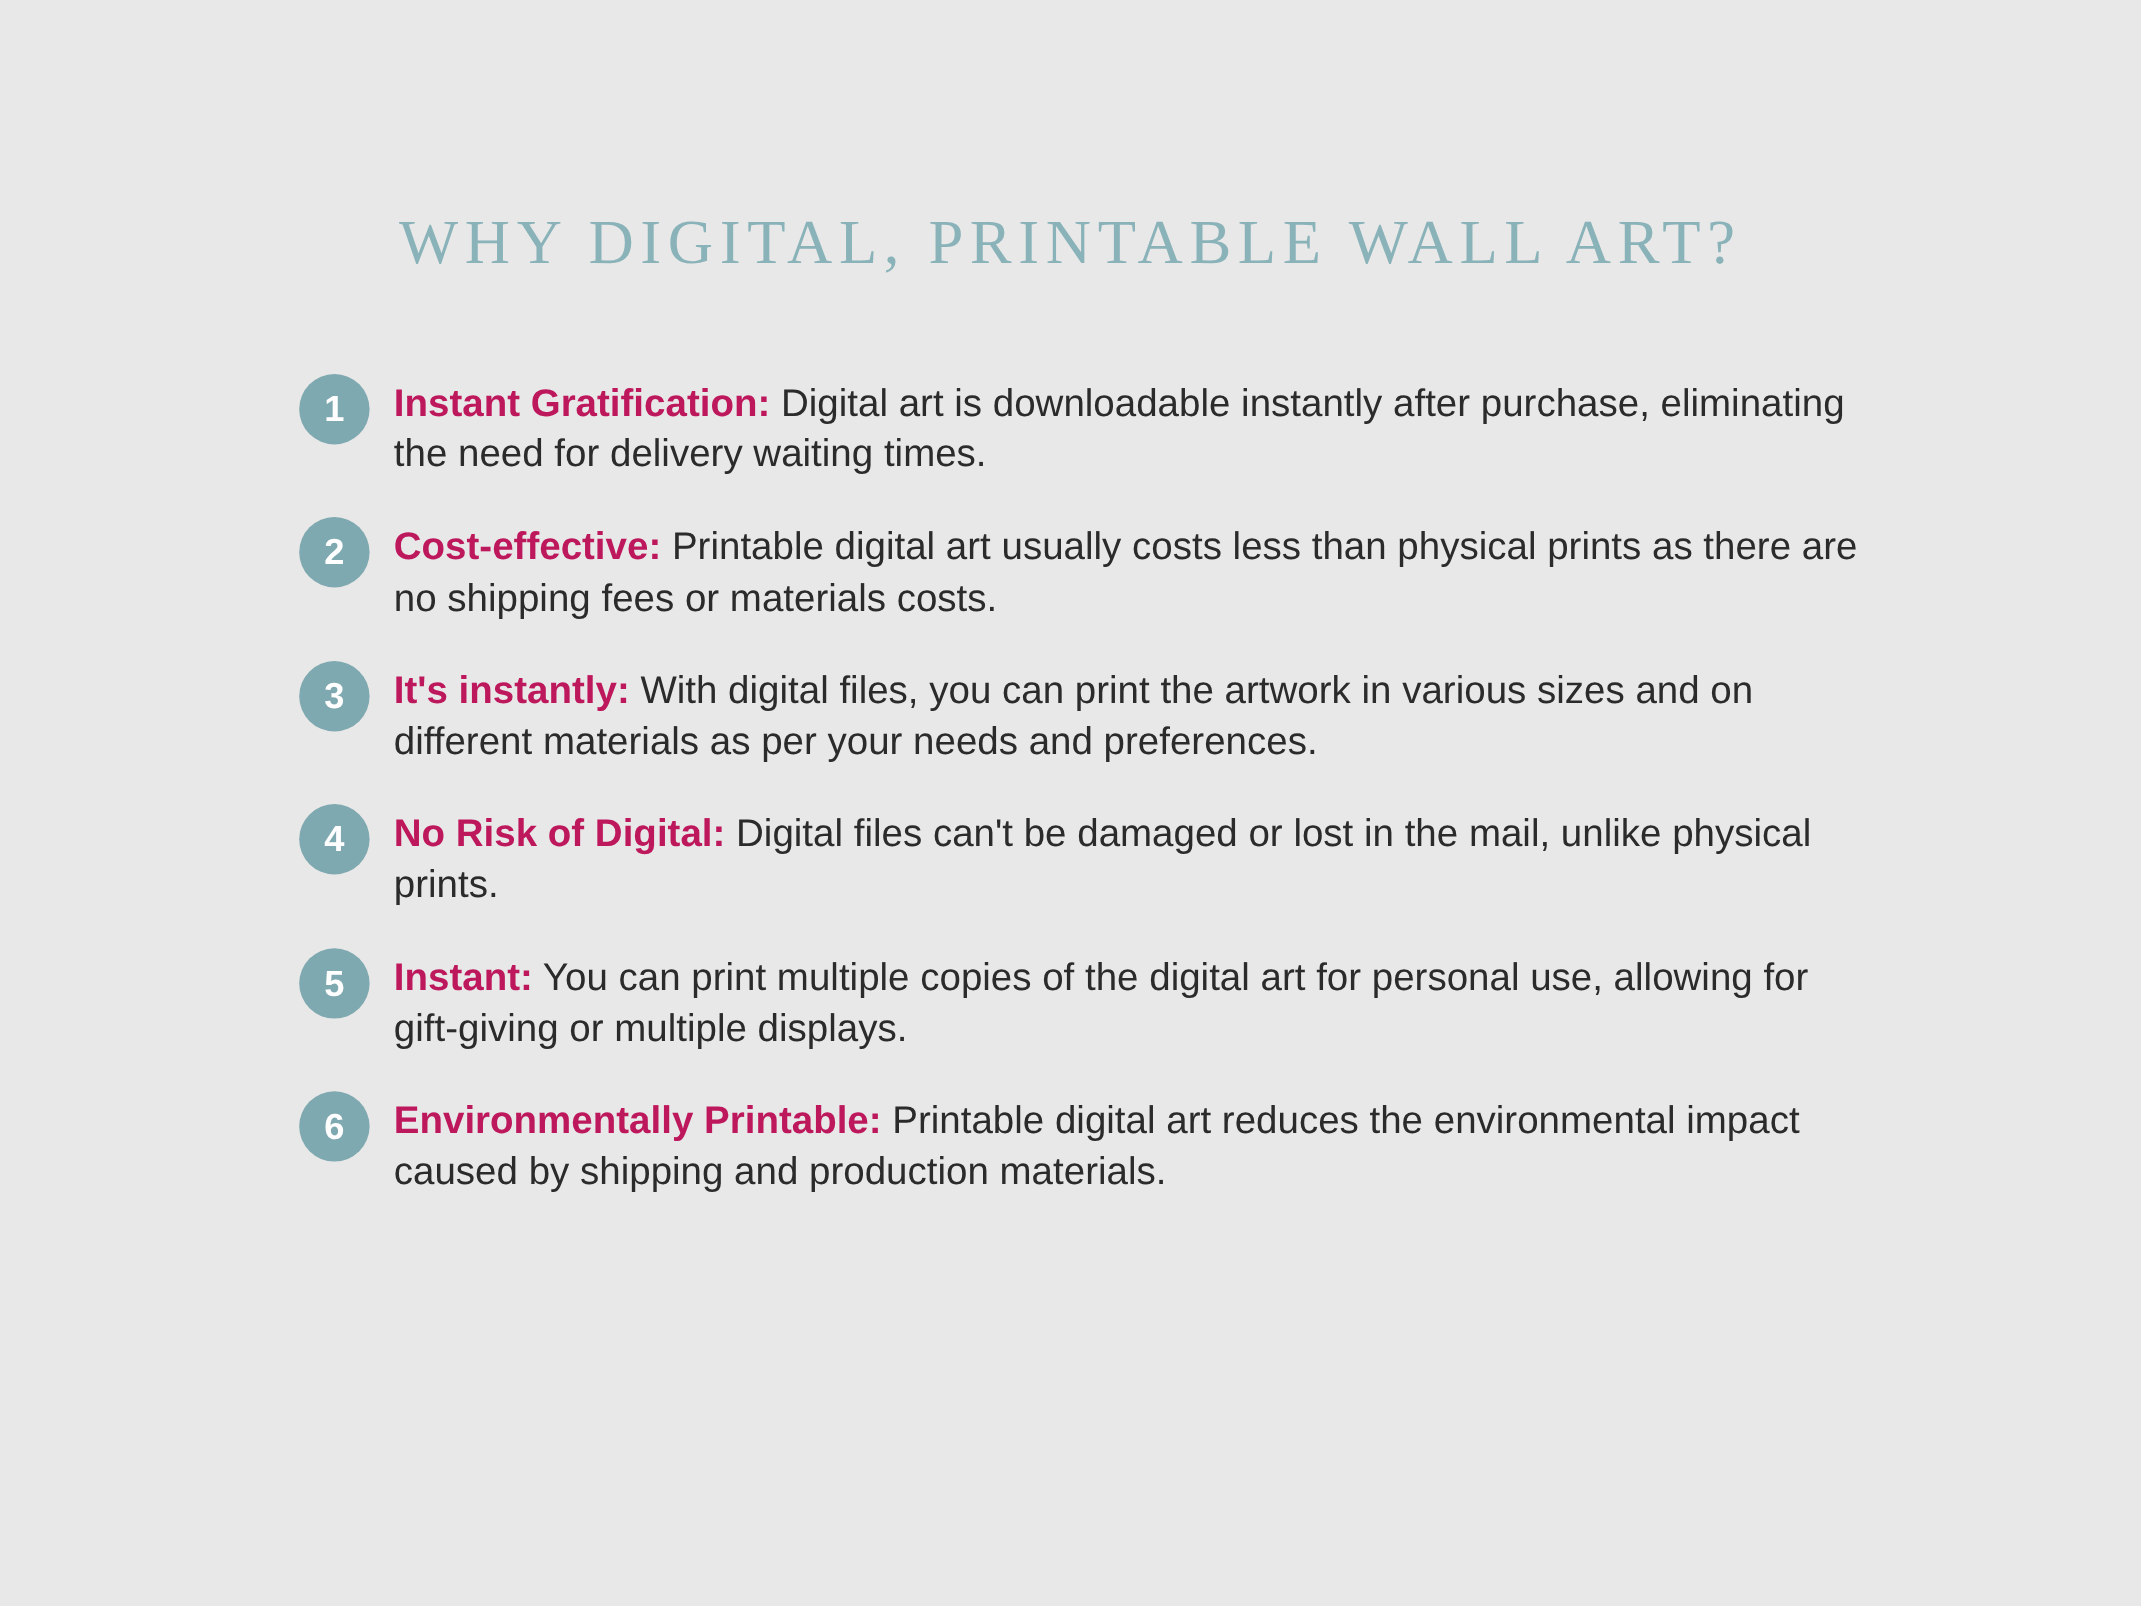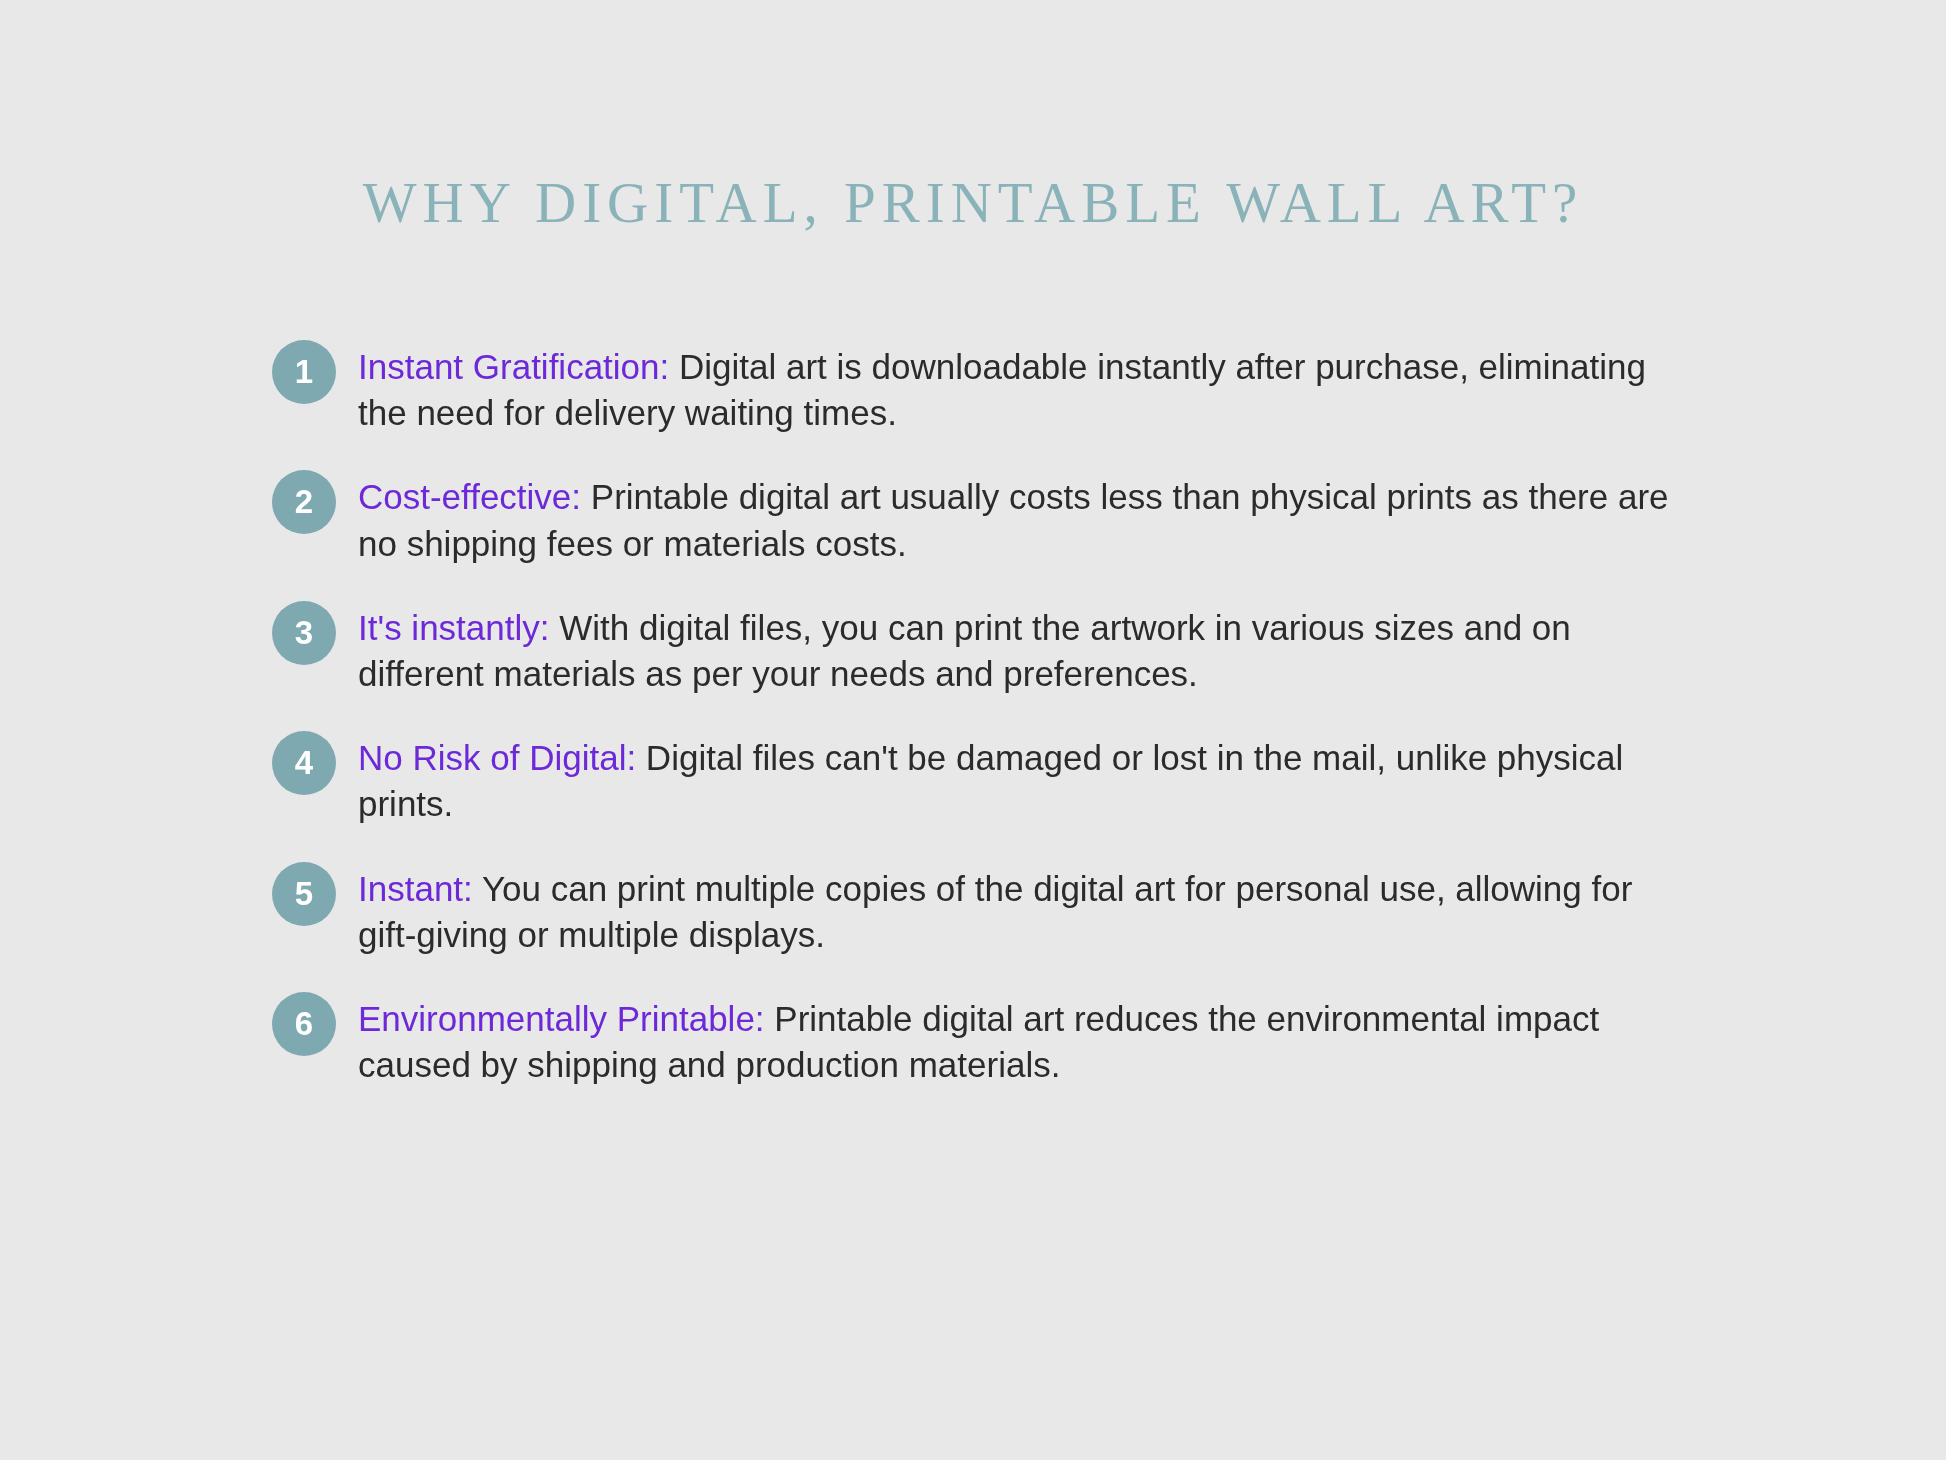"WHY DIGITAL, PRINTABLE WALL ART?" .title { top: 170px -> 188px }
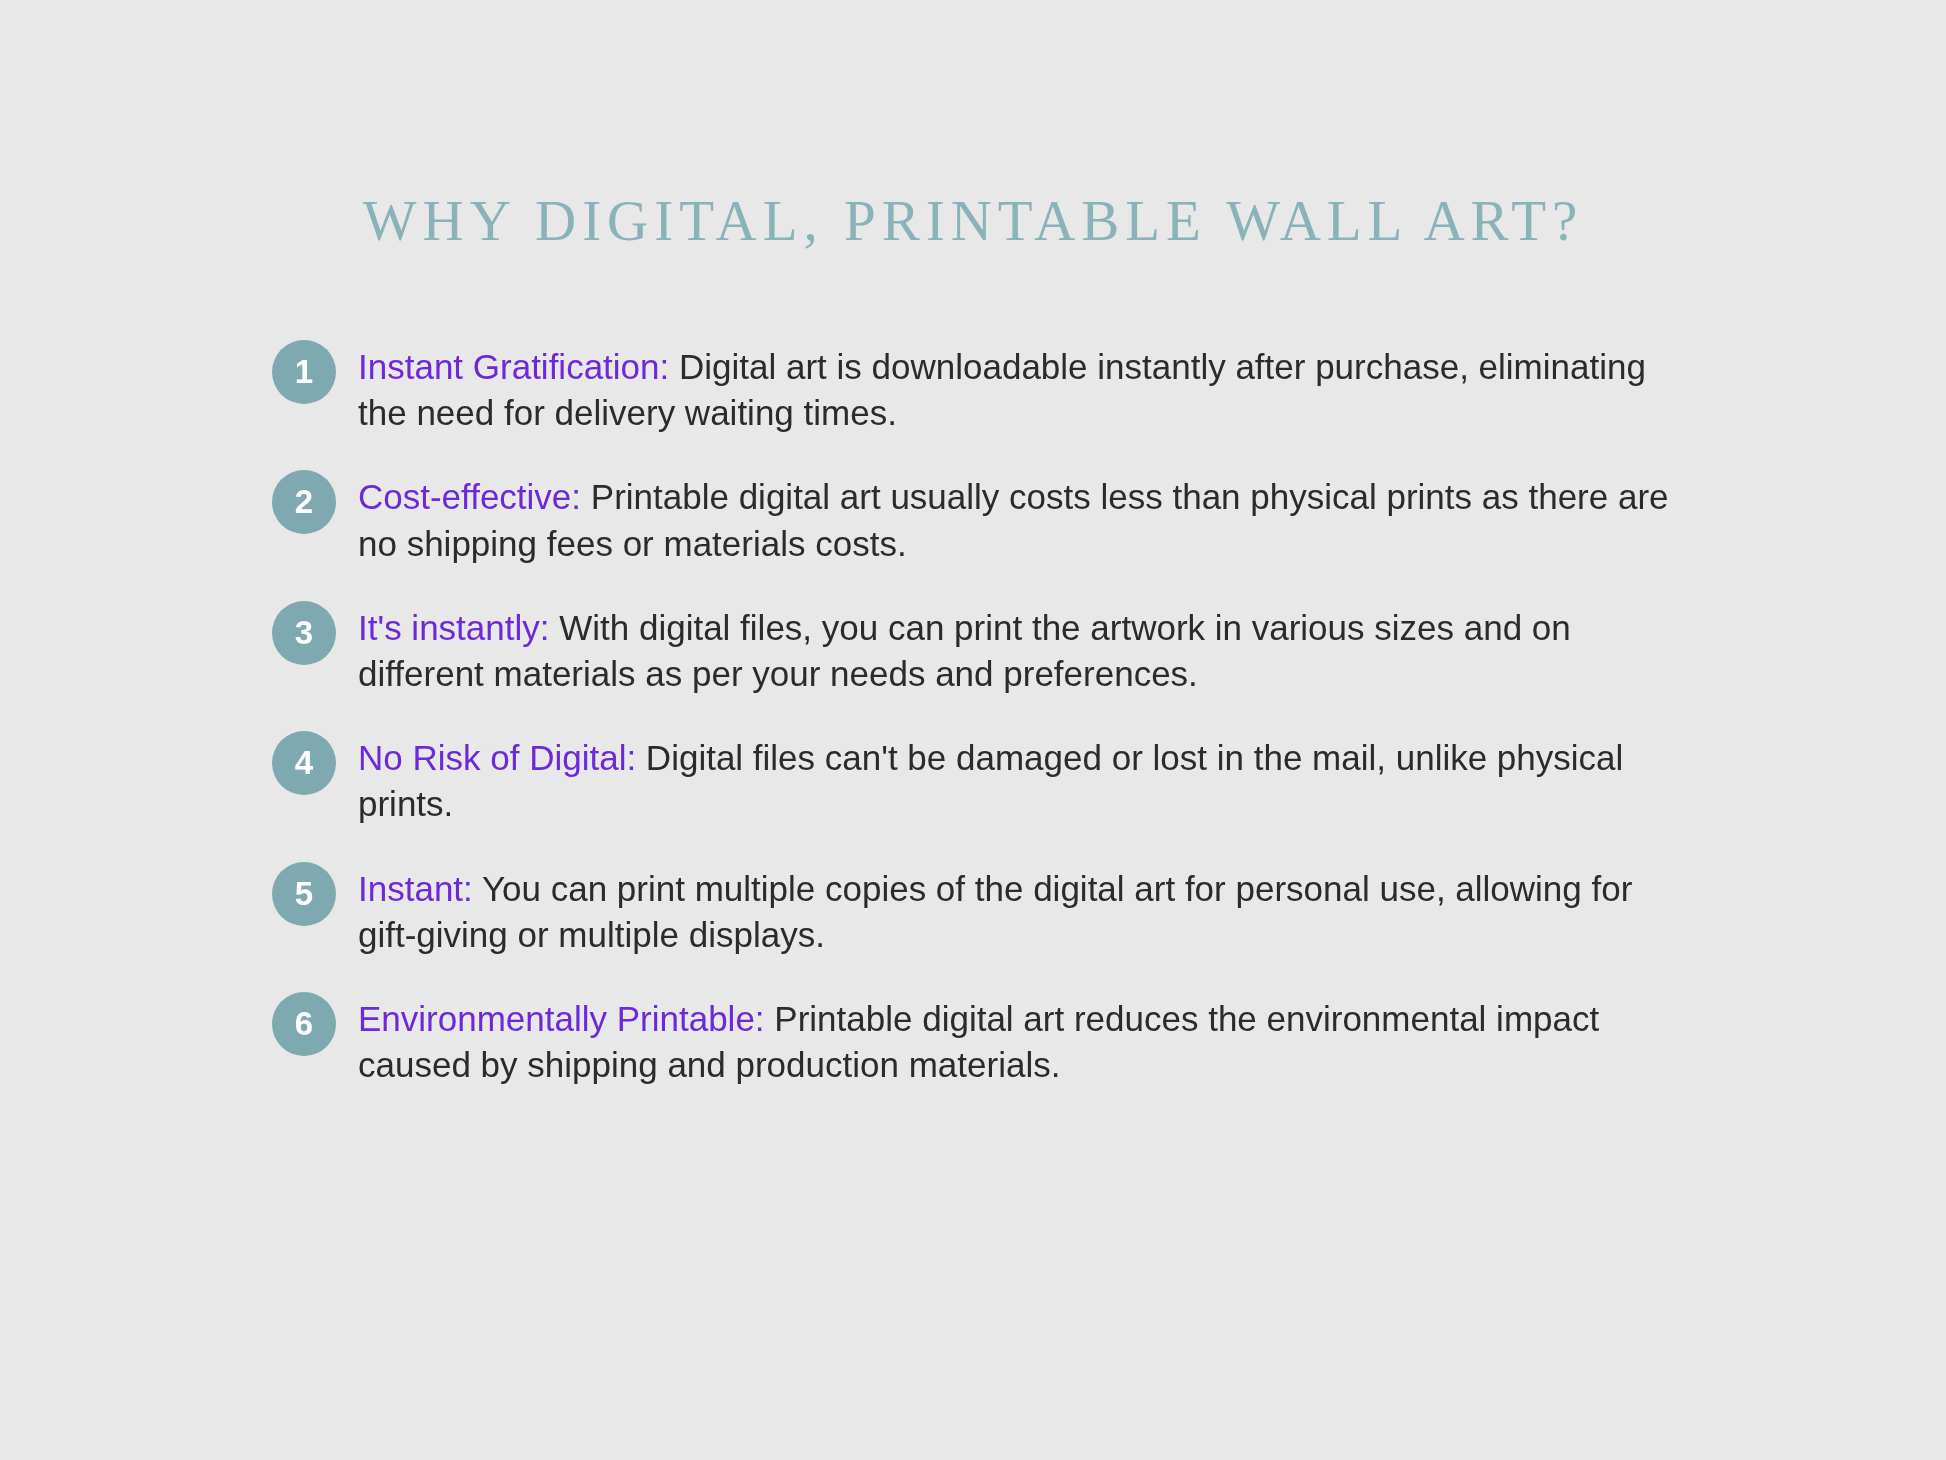"Instant Gratification:" .text .lead { color: #6d28d9 -> #be185d; font-weight: 400 -> 700 }
